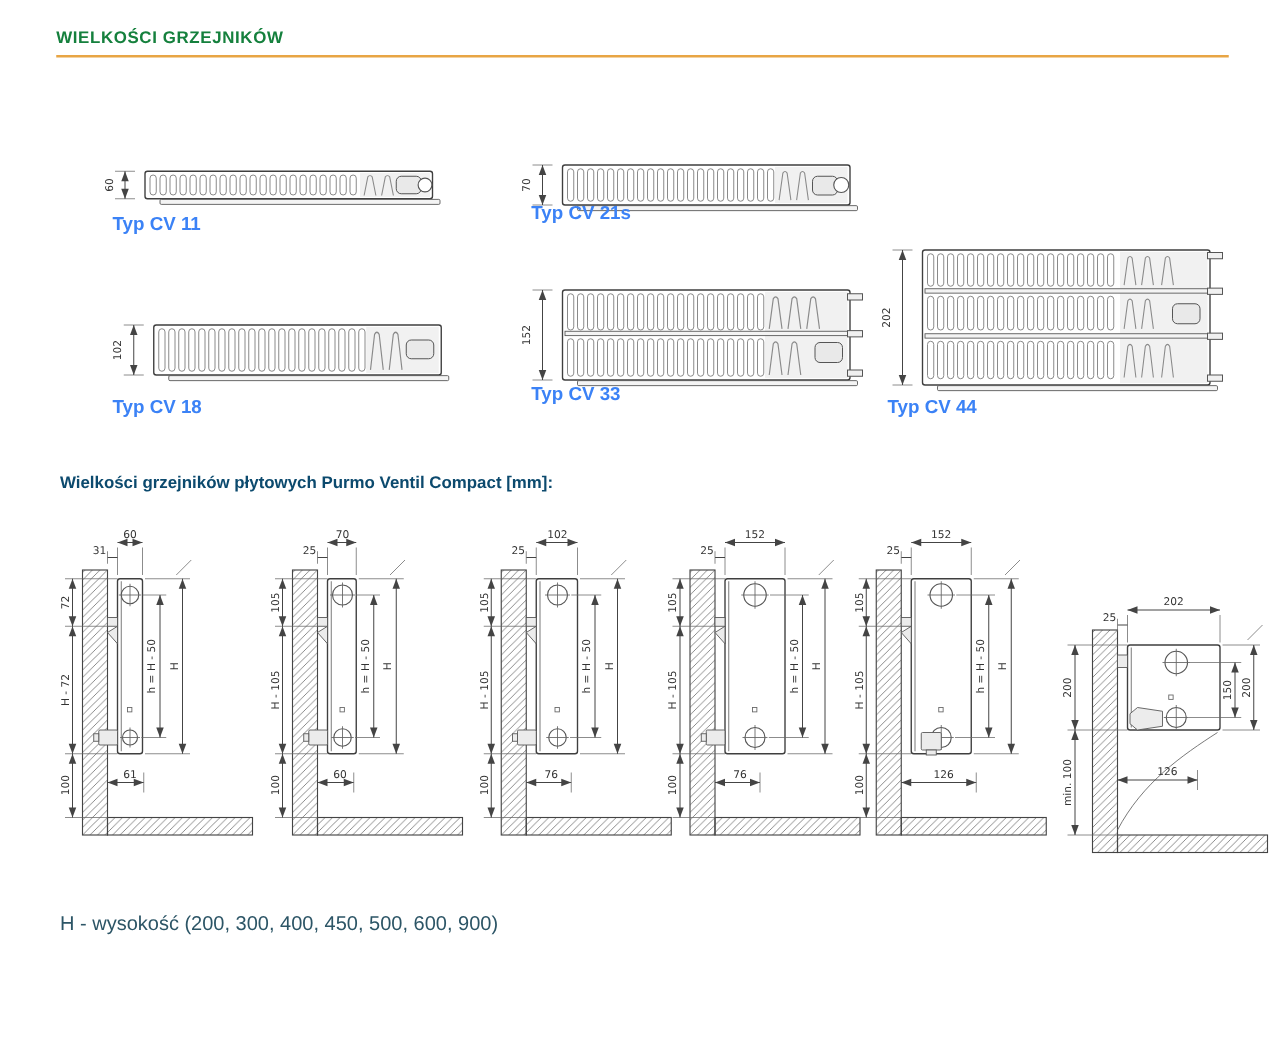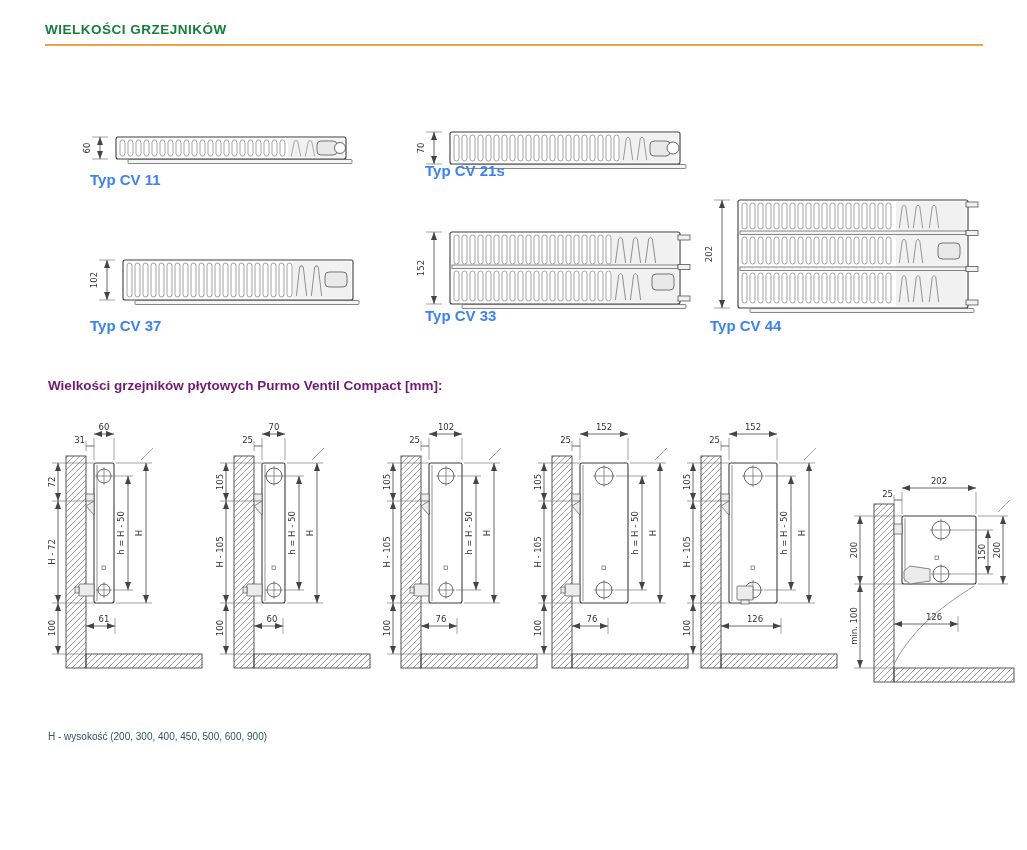"Typ CV 37" div.type-label { text: 37 -> 18 }
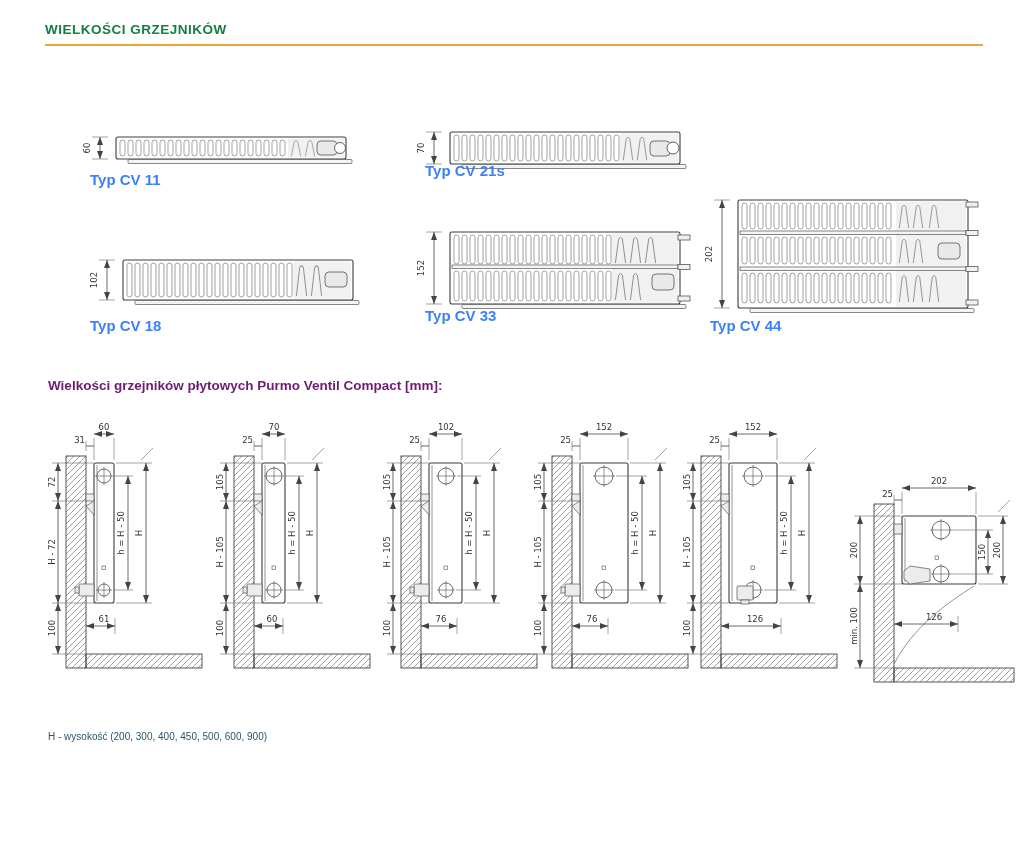"Wielkości grzejników płytowych Purmo" .subheading { color: #701a75 -> #0c4a6e }
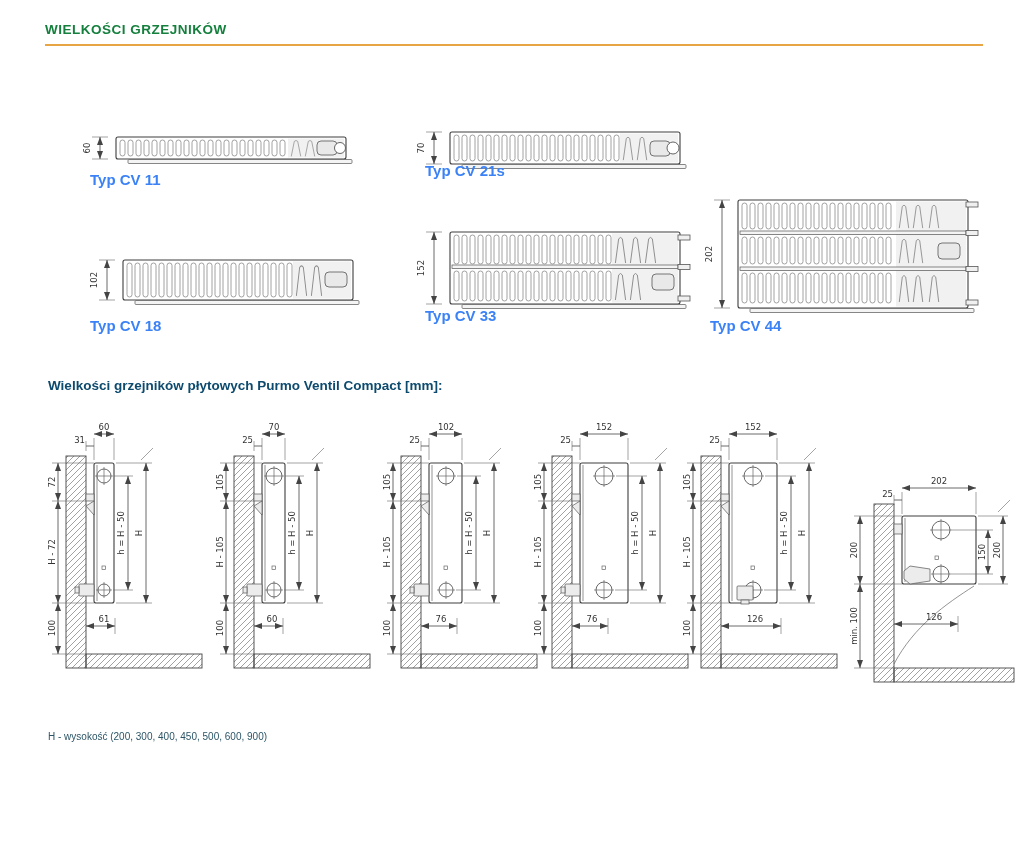"H - wysokość (200, 300," .legend { font-size: 10px -> 16px }
